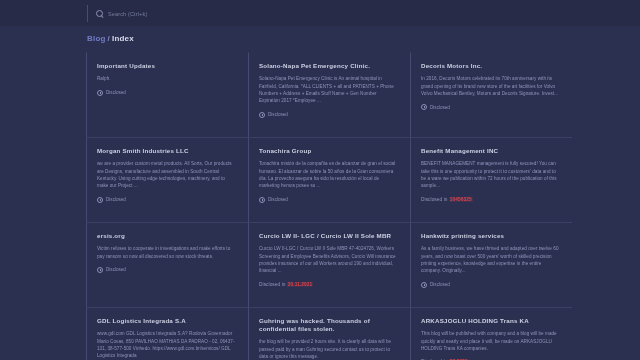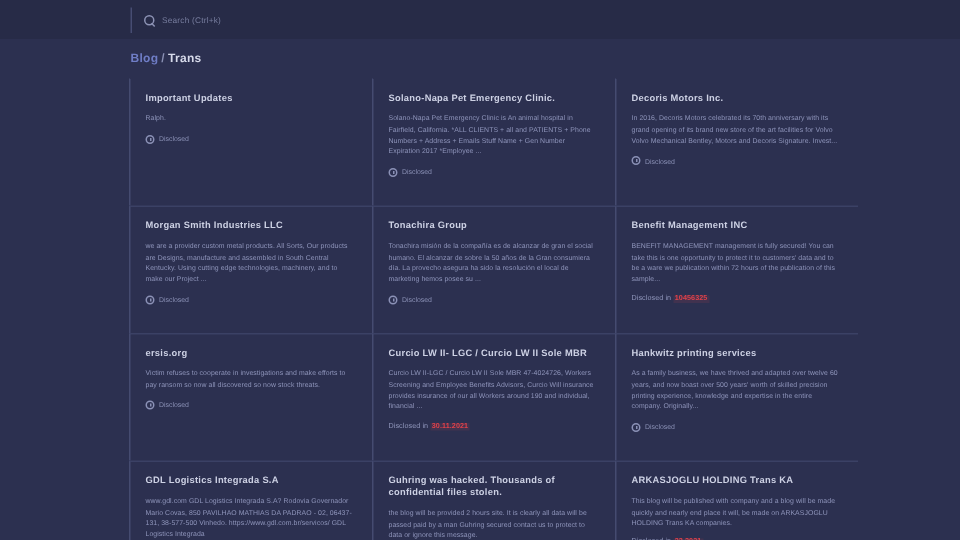"Trans" span.crumb-cur { text: Trans -> Index }
